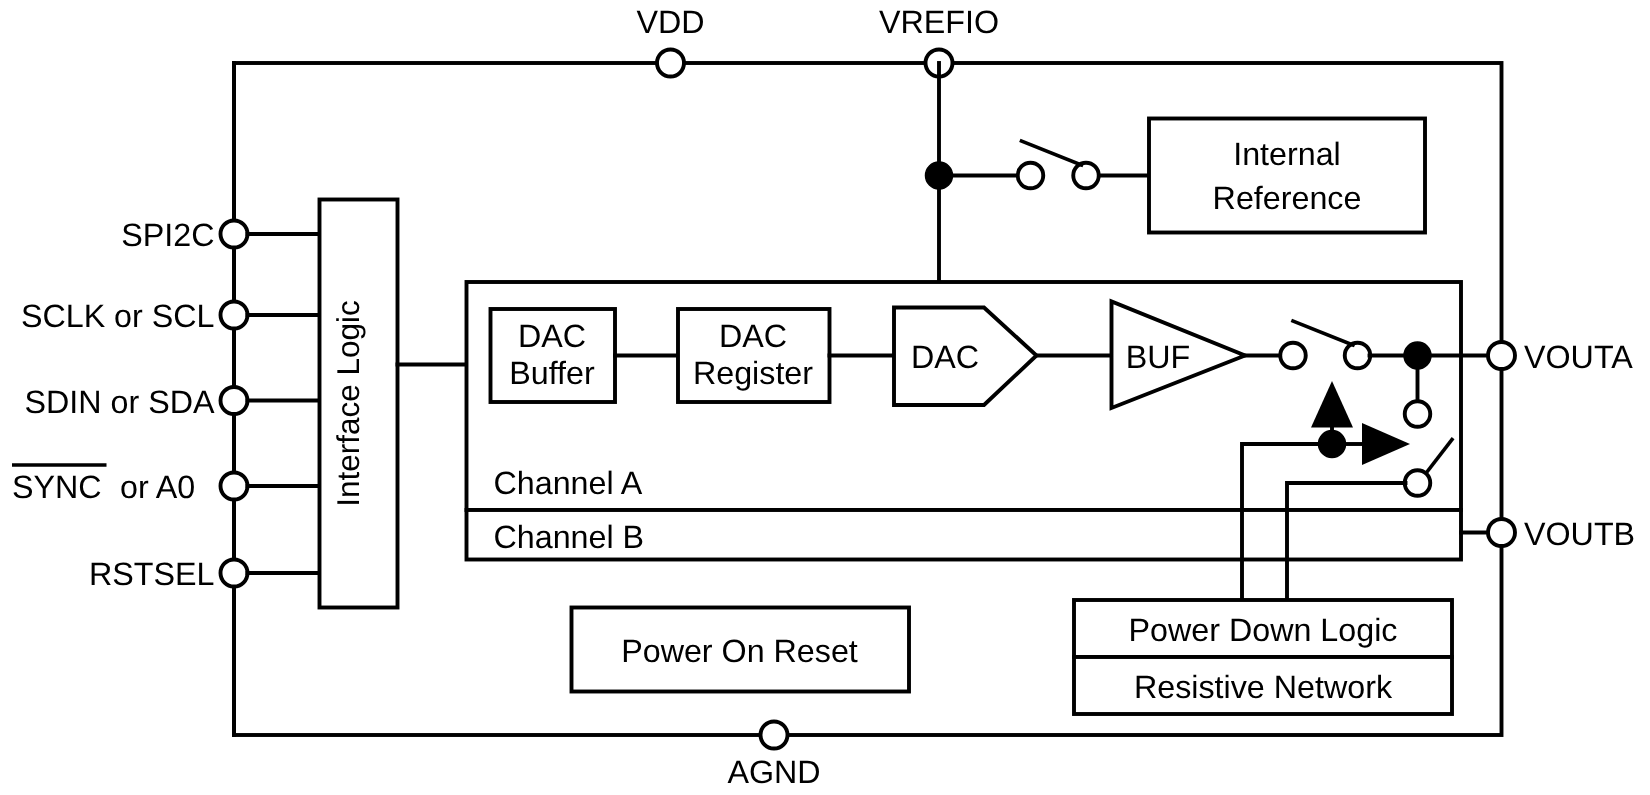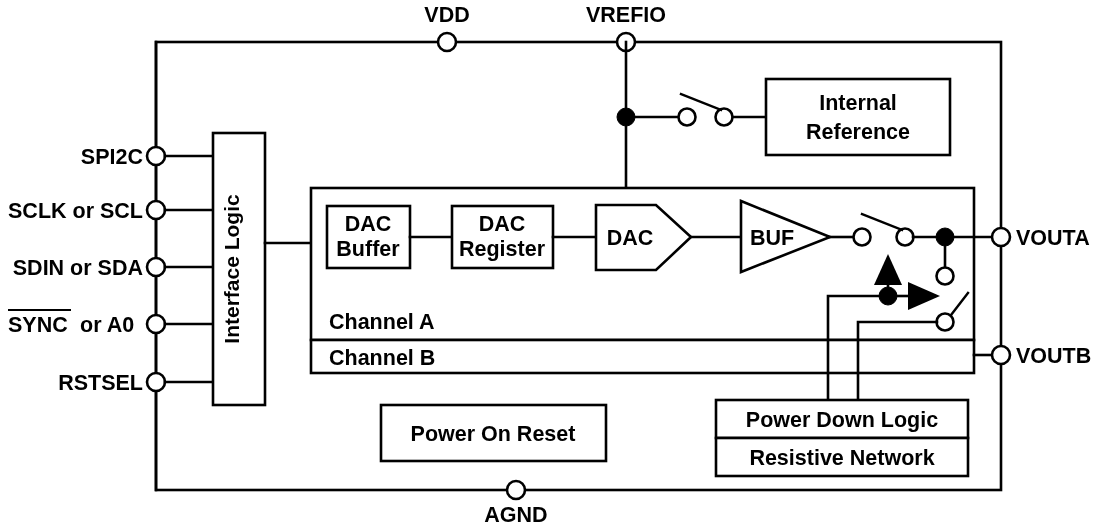"VDD" #diagram-root { font-weight: bold -> none }
